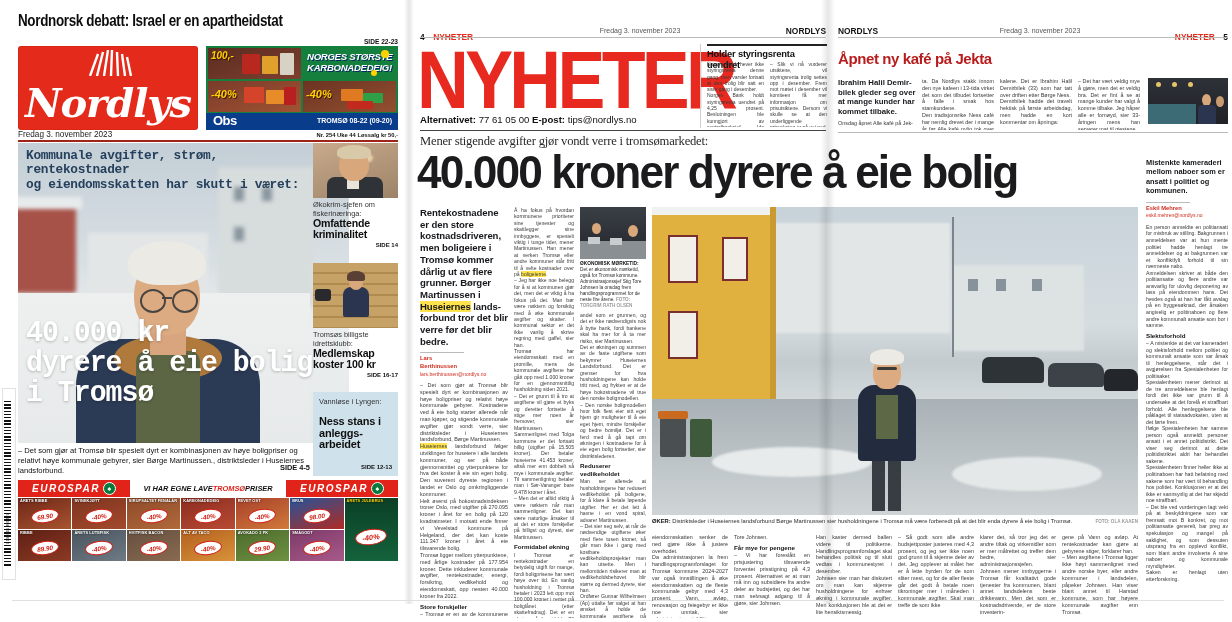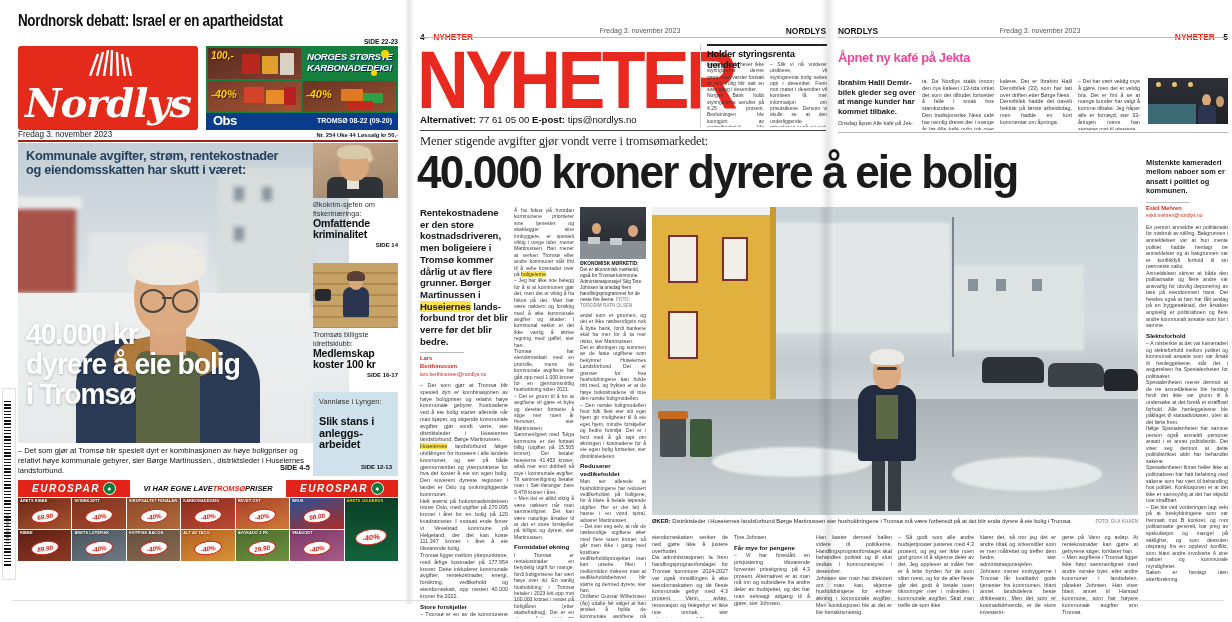"Åpnet ny kafé på Jekta" .p5head { color: #ec4899 -> #b91c1c; font-size: 13px -> 15px }
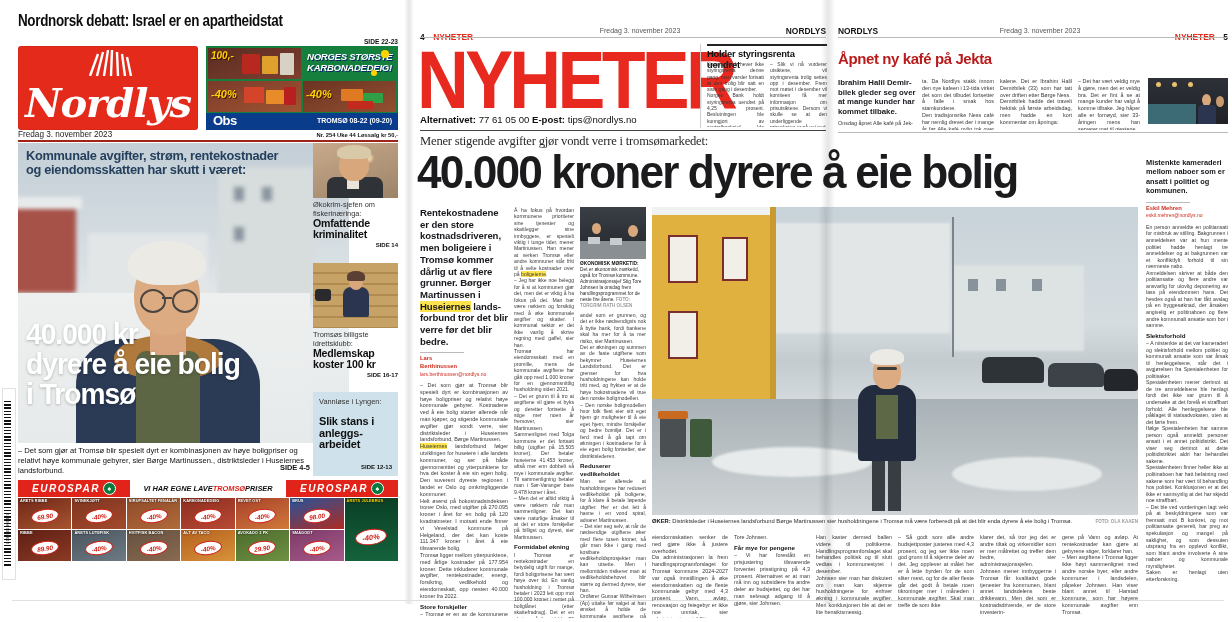"Kommunale avgifter, strøm," div.abs { font-family: none -> Liberation Mono, monospace }
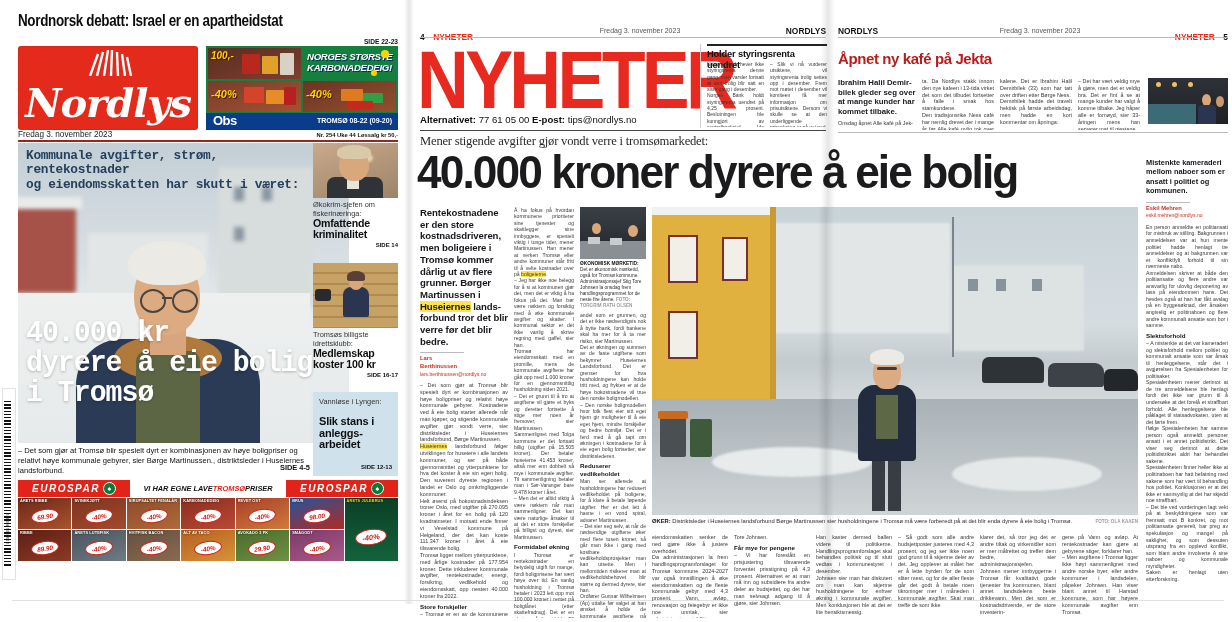"Slik stans i anleggs-arbeidet" div.abs { text: Slik -> Ness }
